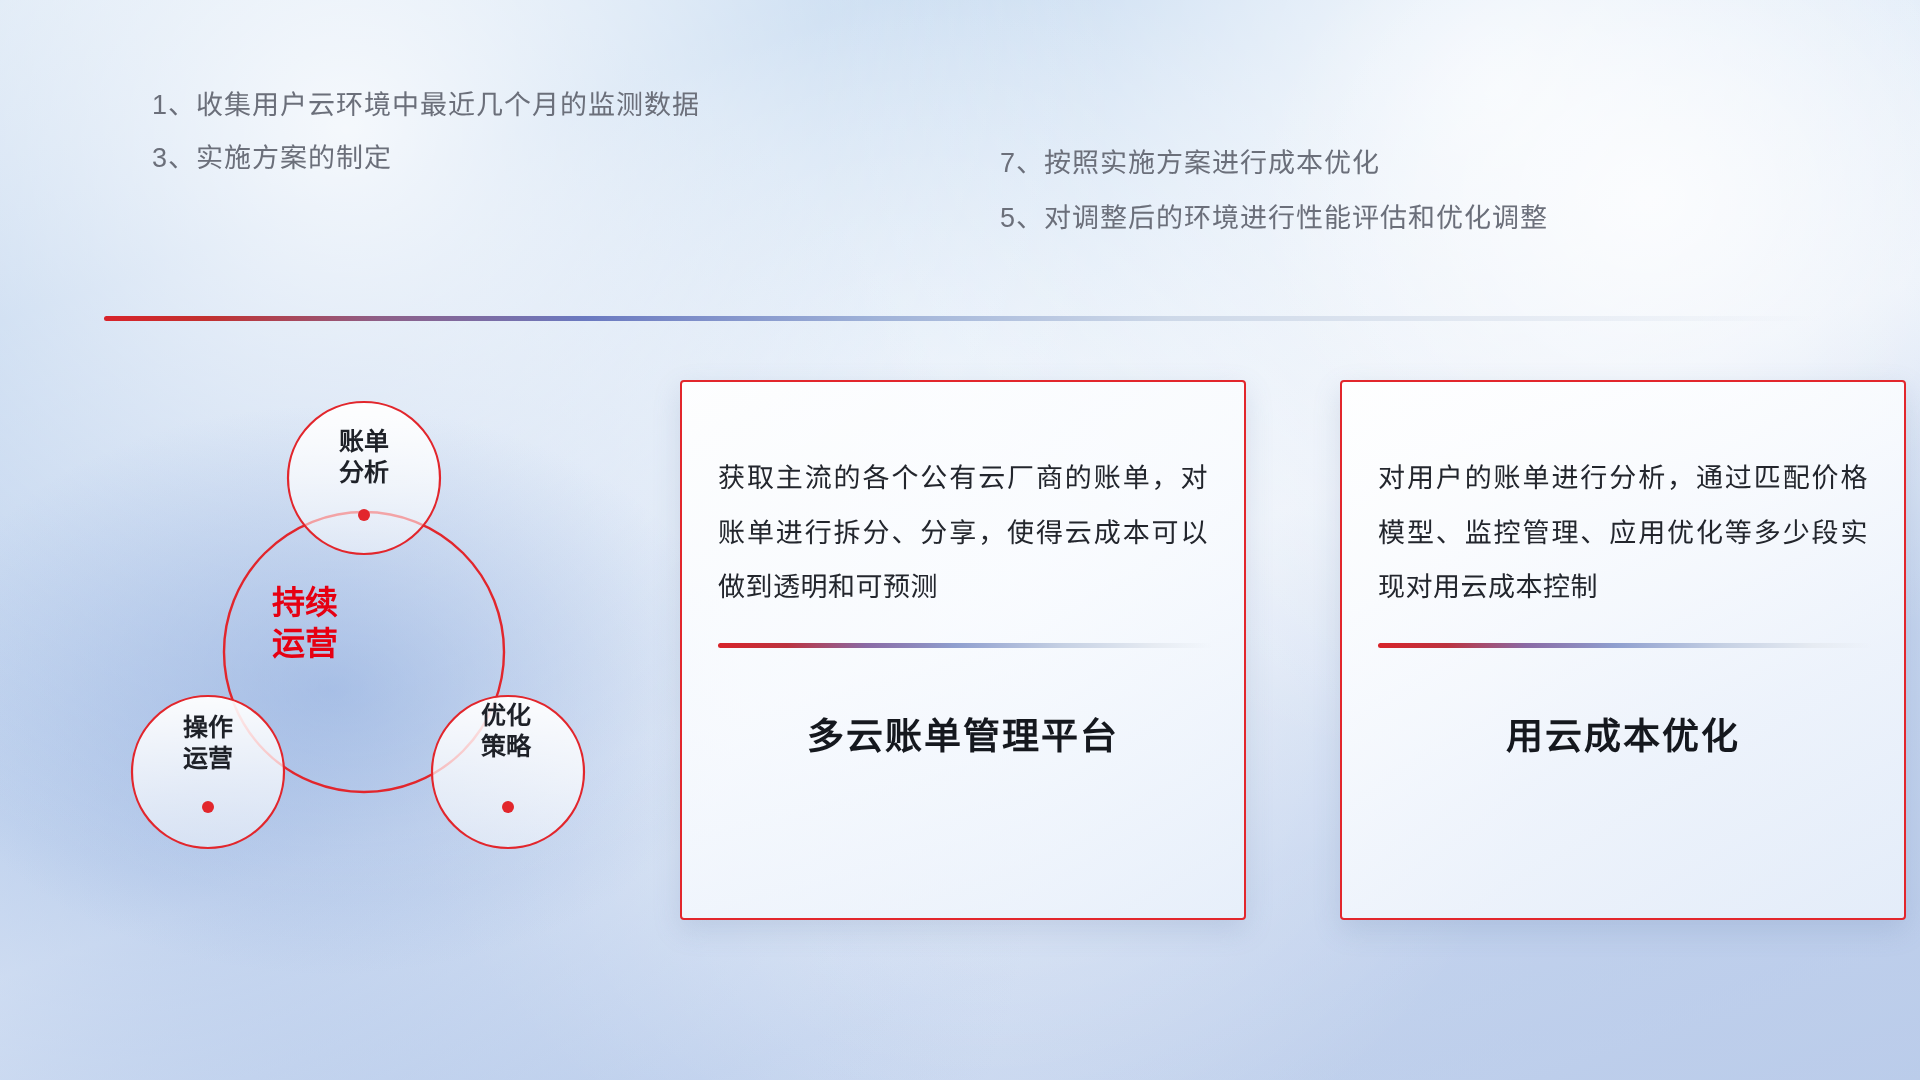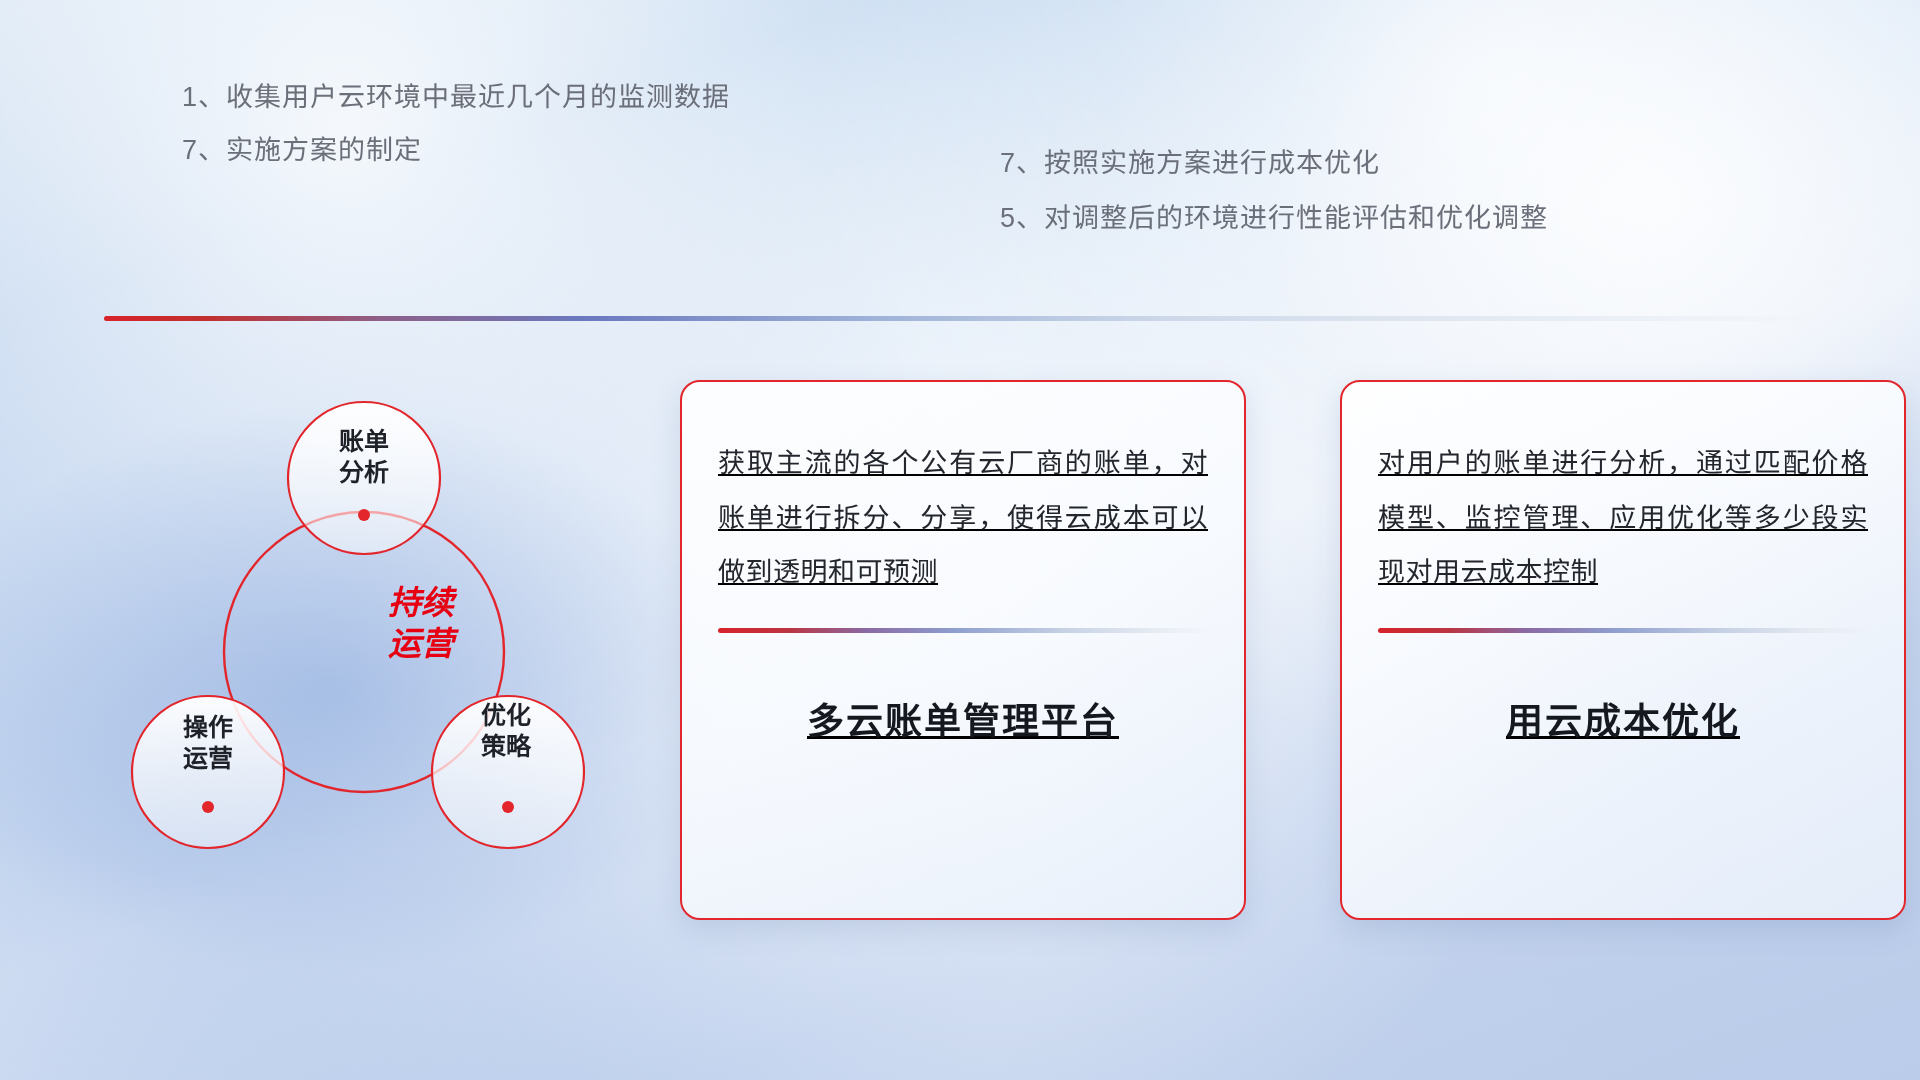"1、收集用户云环境中最近几个月的监测数据" .steps-left { margin-left: 30px -> none; top: 84px -> 92px }
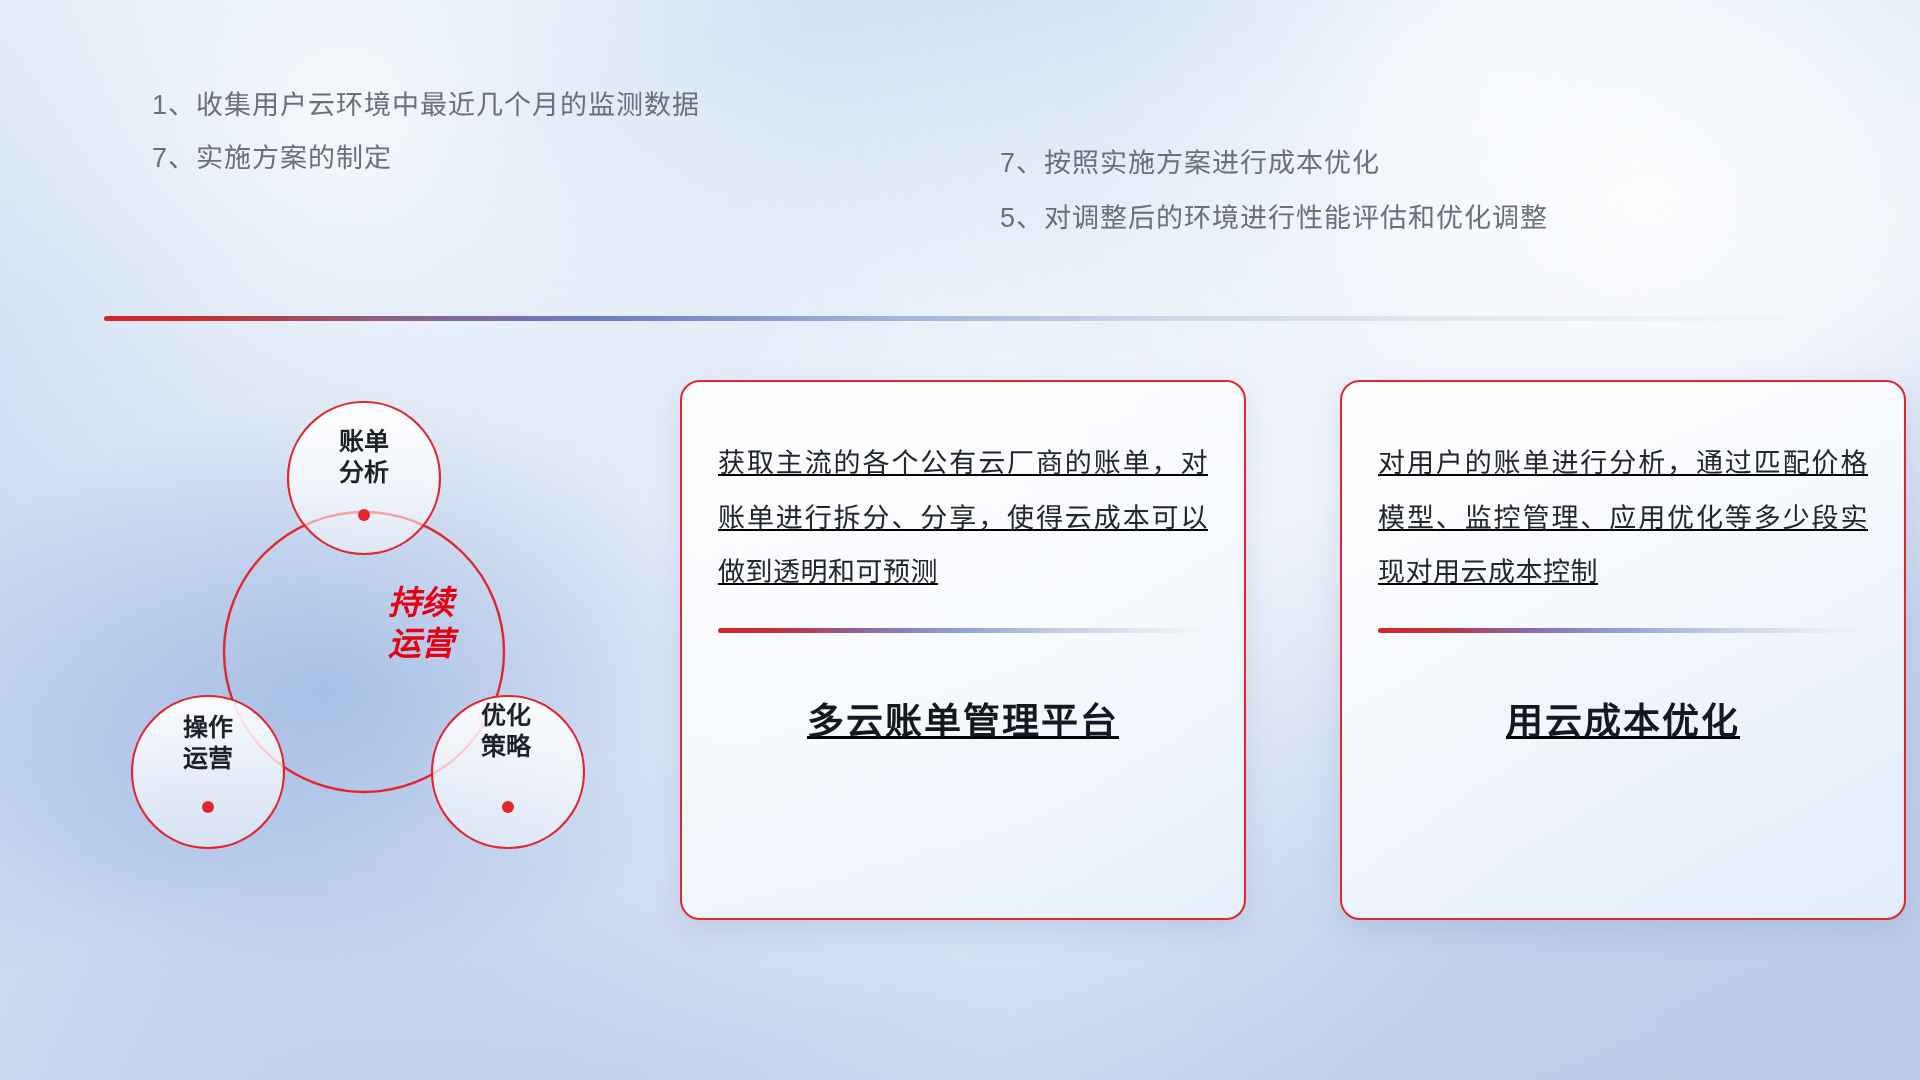"7、实施方案的制定" div.step-line { text: 7 -> 3 }
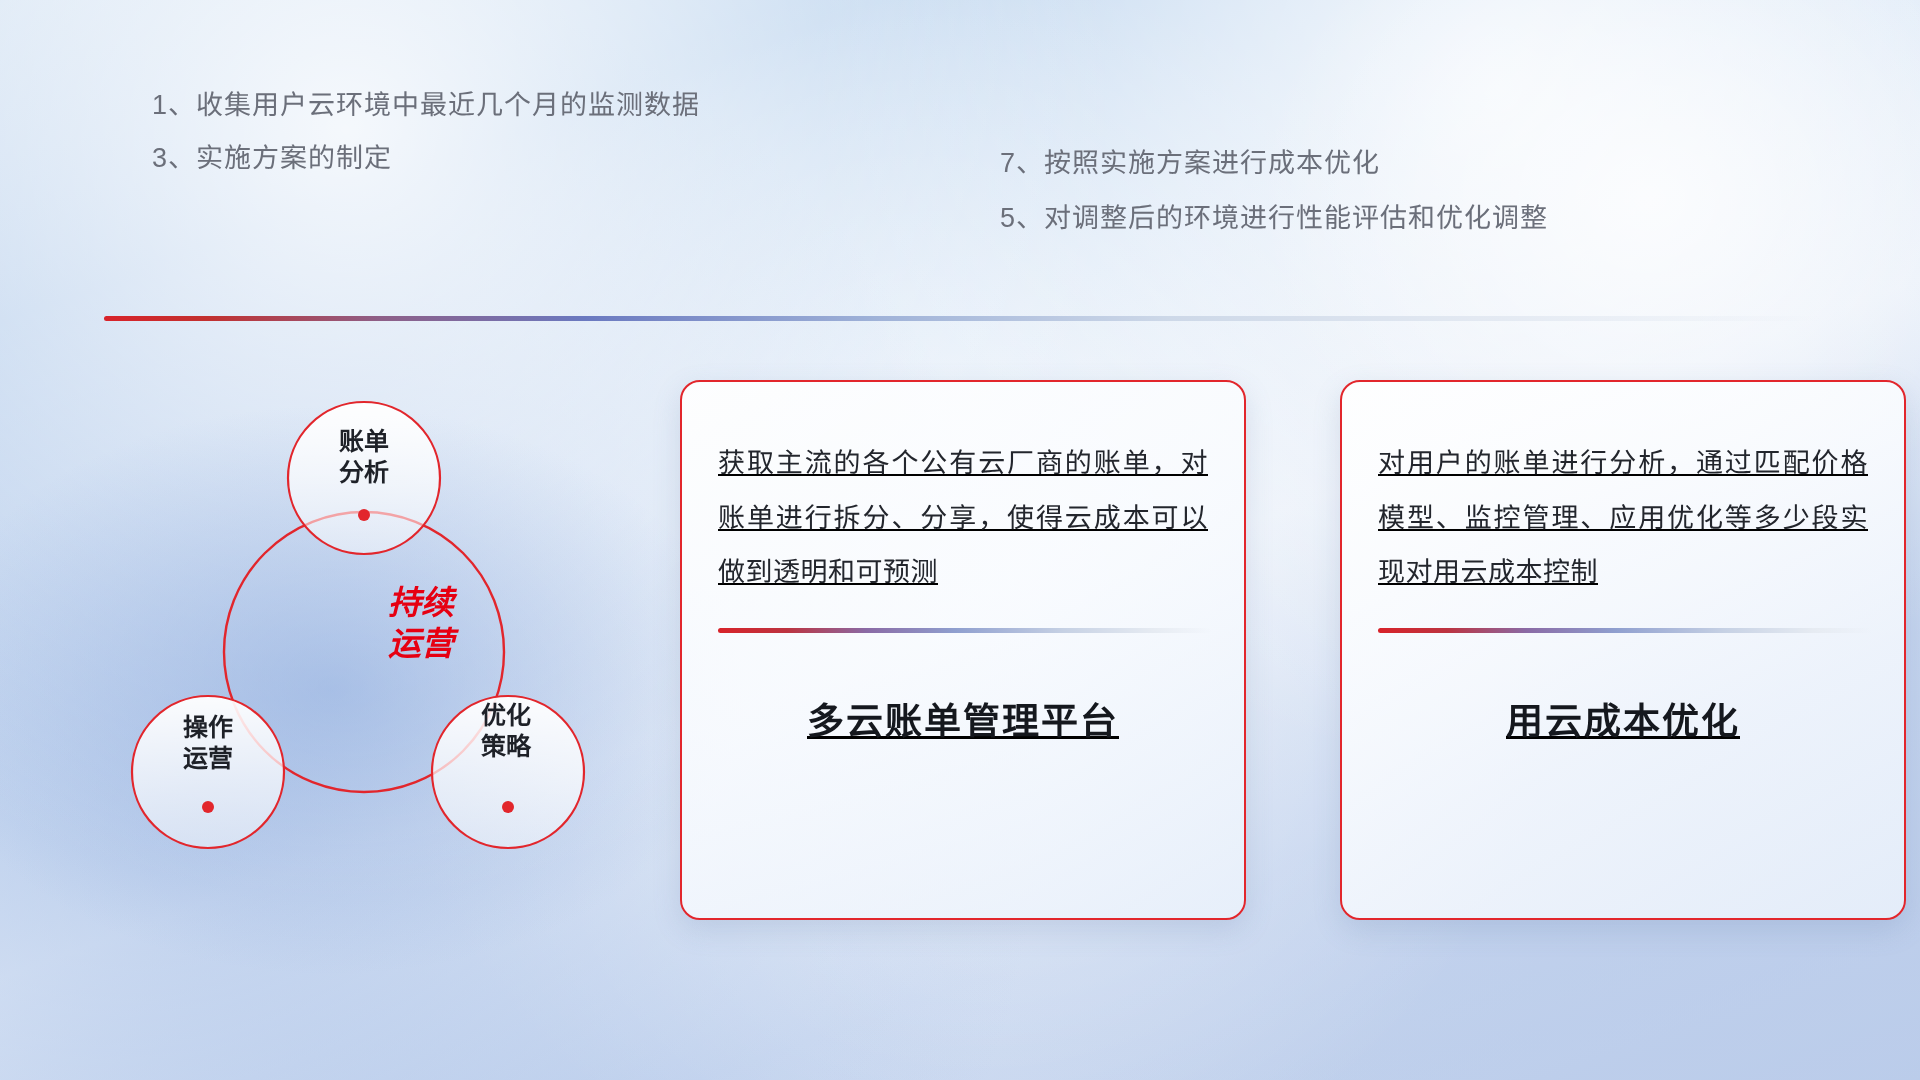"获取主流的各个公有云厂商的账单，对账单进行拆分、分享，使得云成本可以做到透明和可" .card { border-radius: 20px -> 4px; padding: 54px 36px 30px 36px -> 69px 36px 30px 36px; text-decoration: underline -> none }
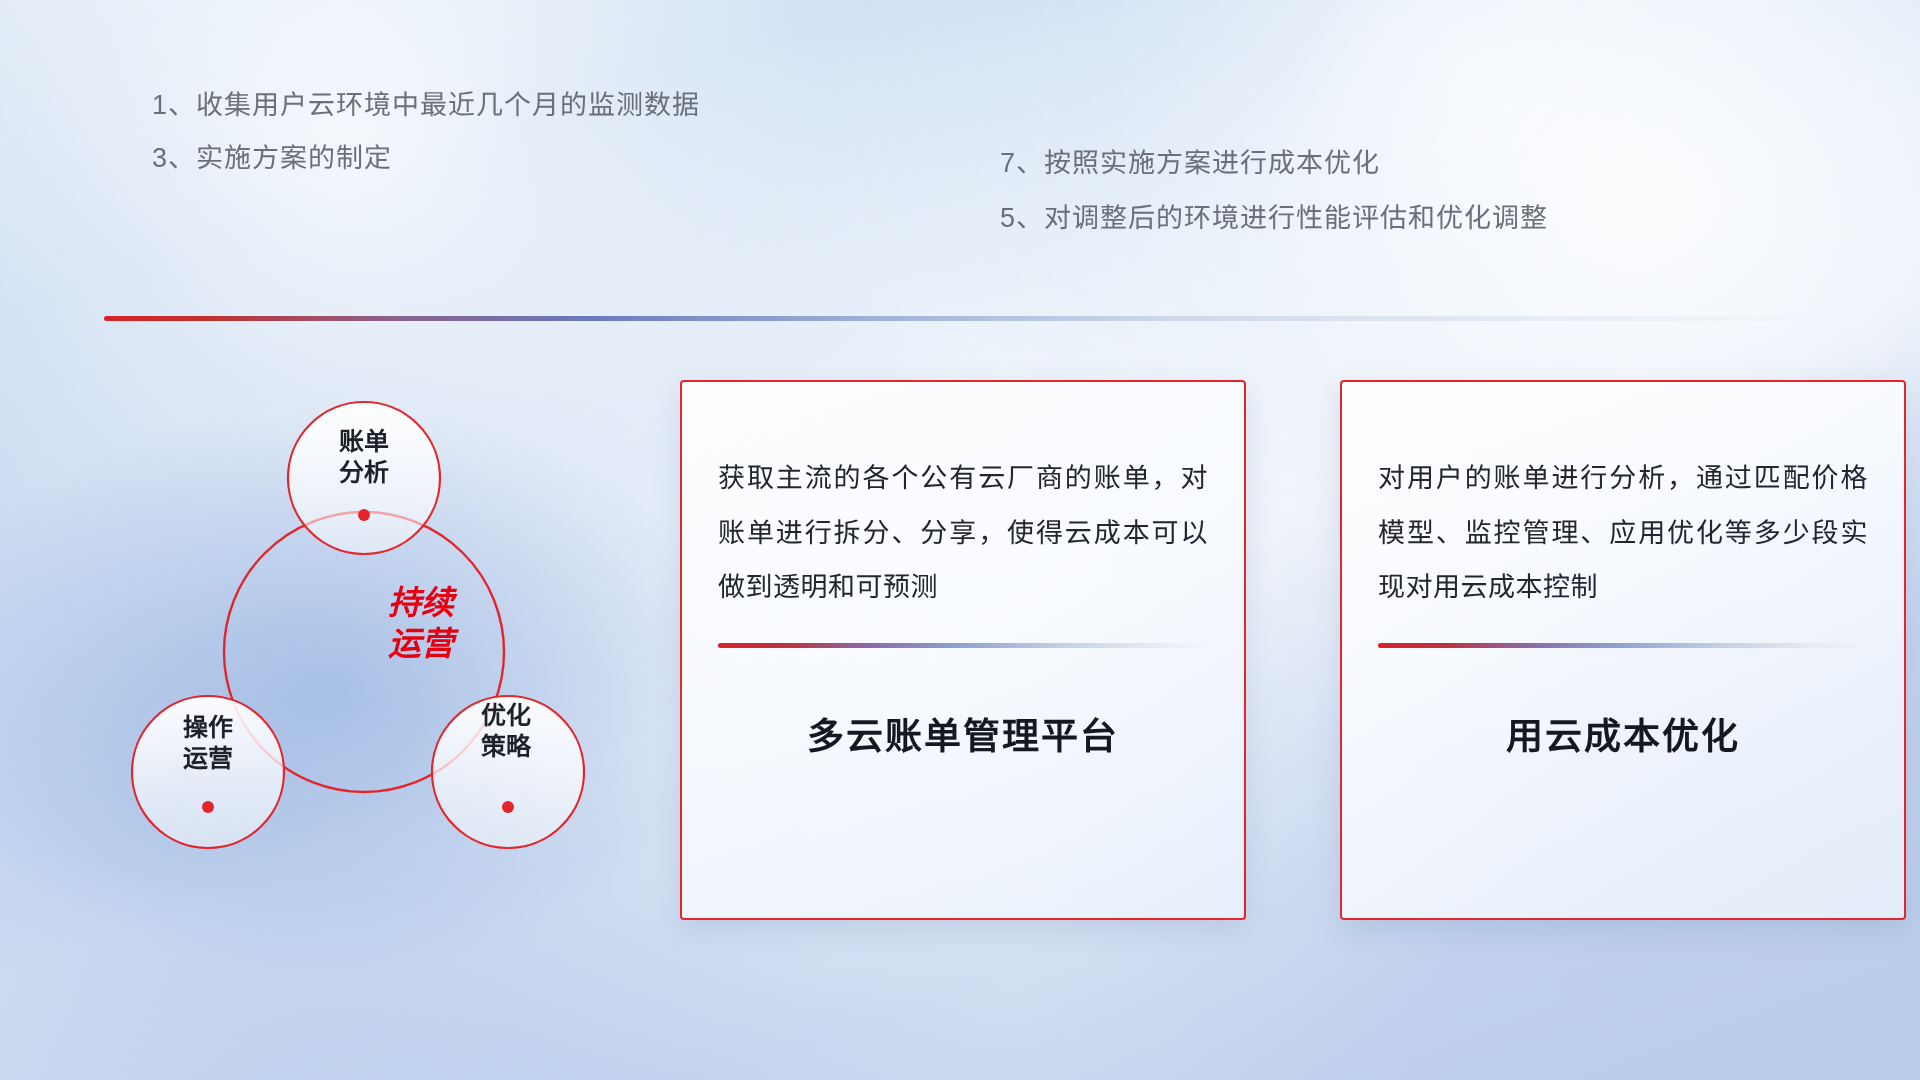"持续" .venn-center { font-style: italic -> none; text-align: right -> left }
